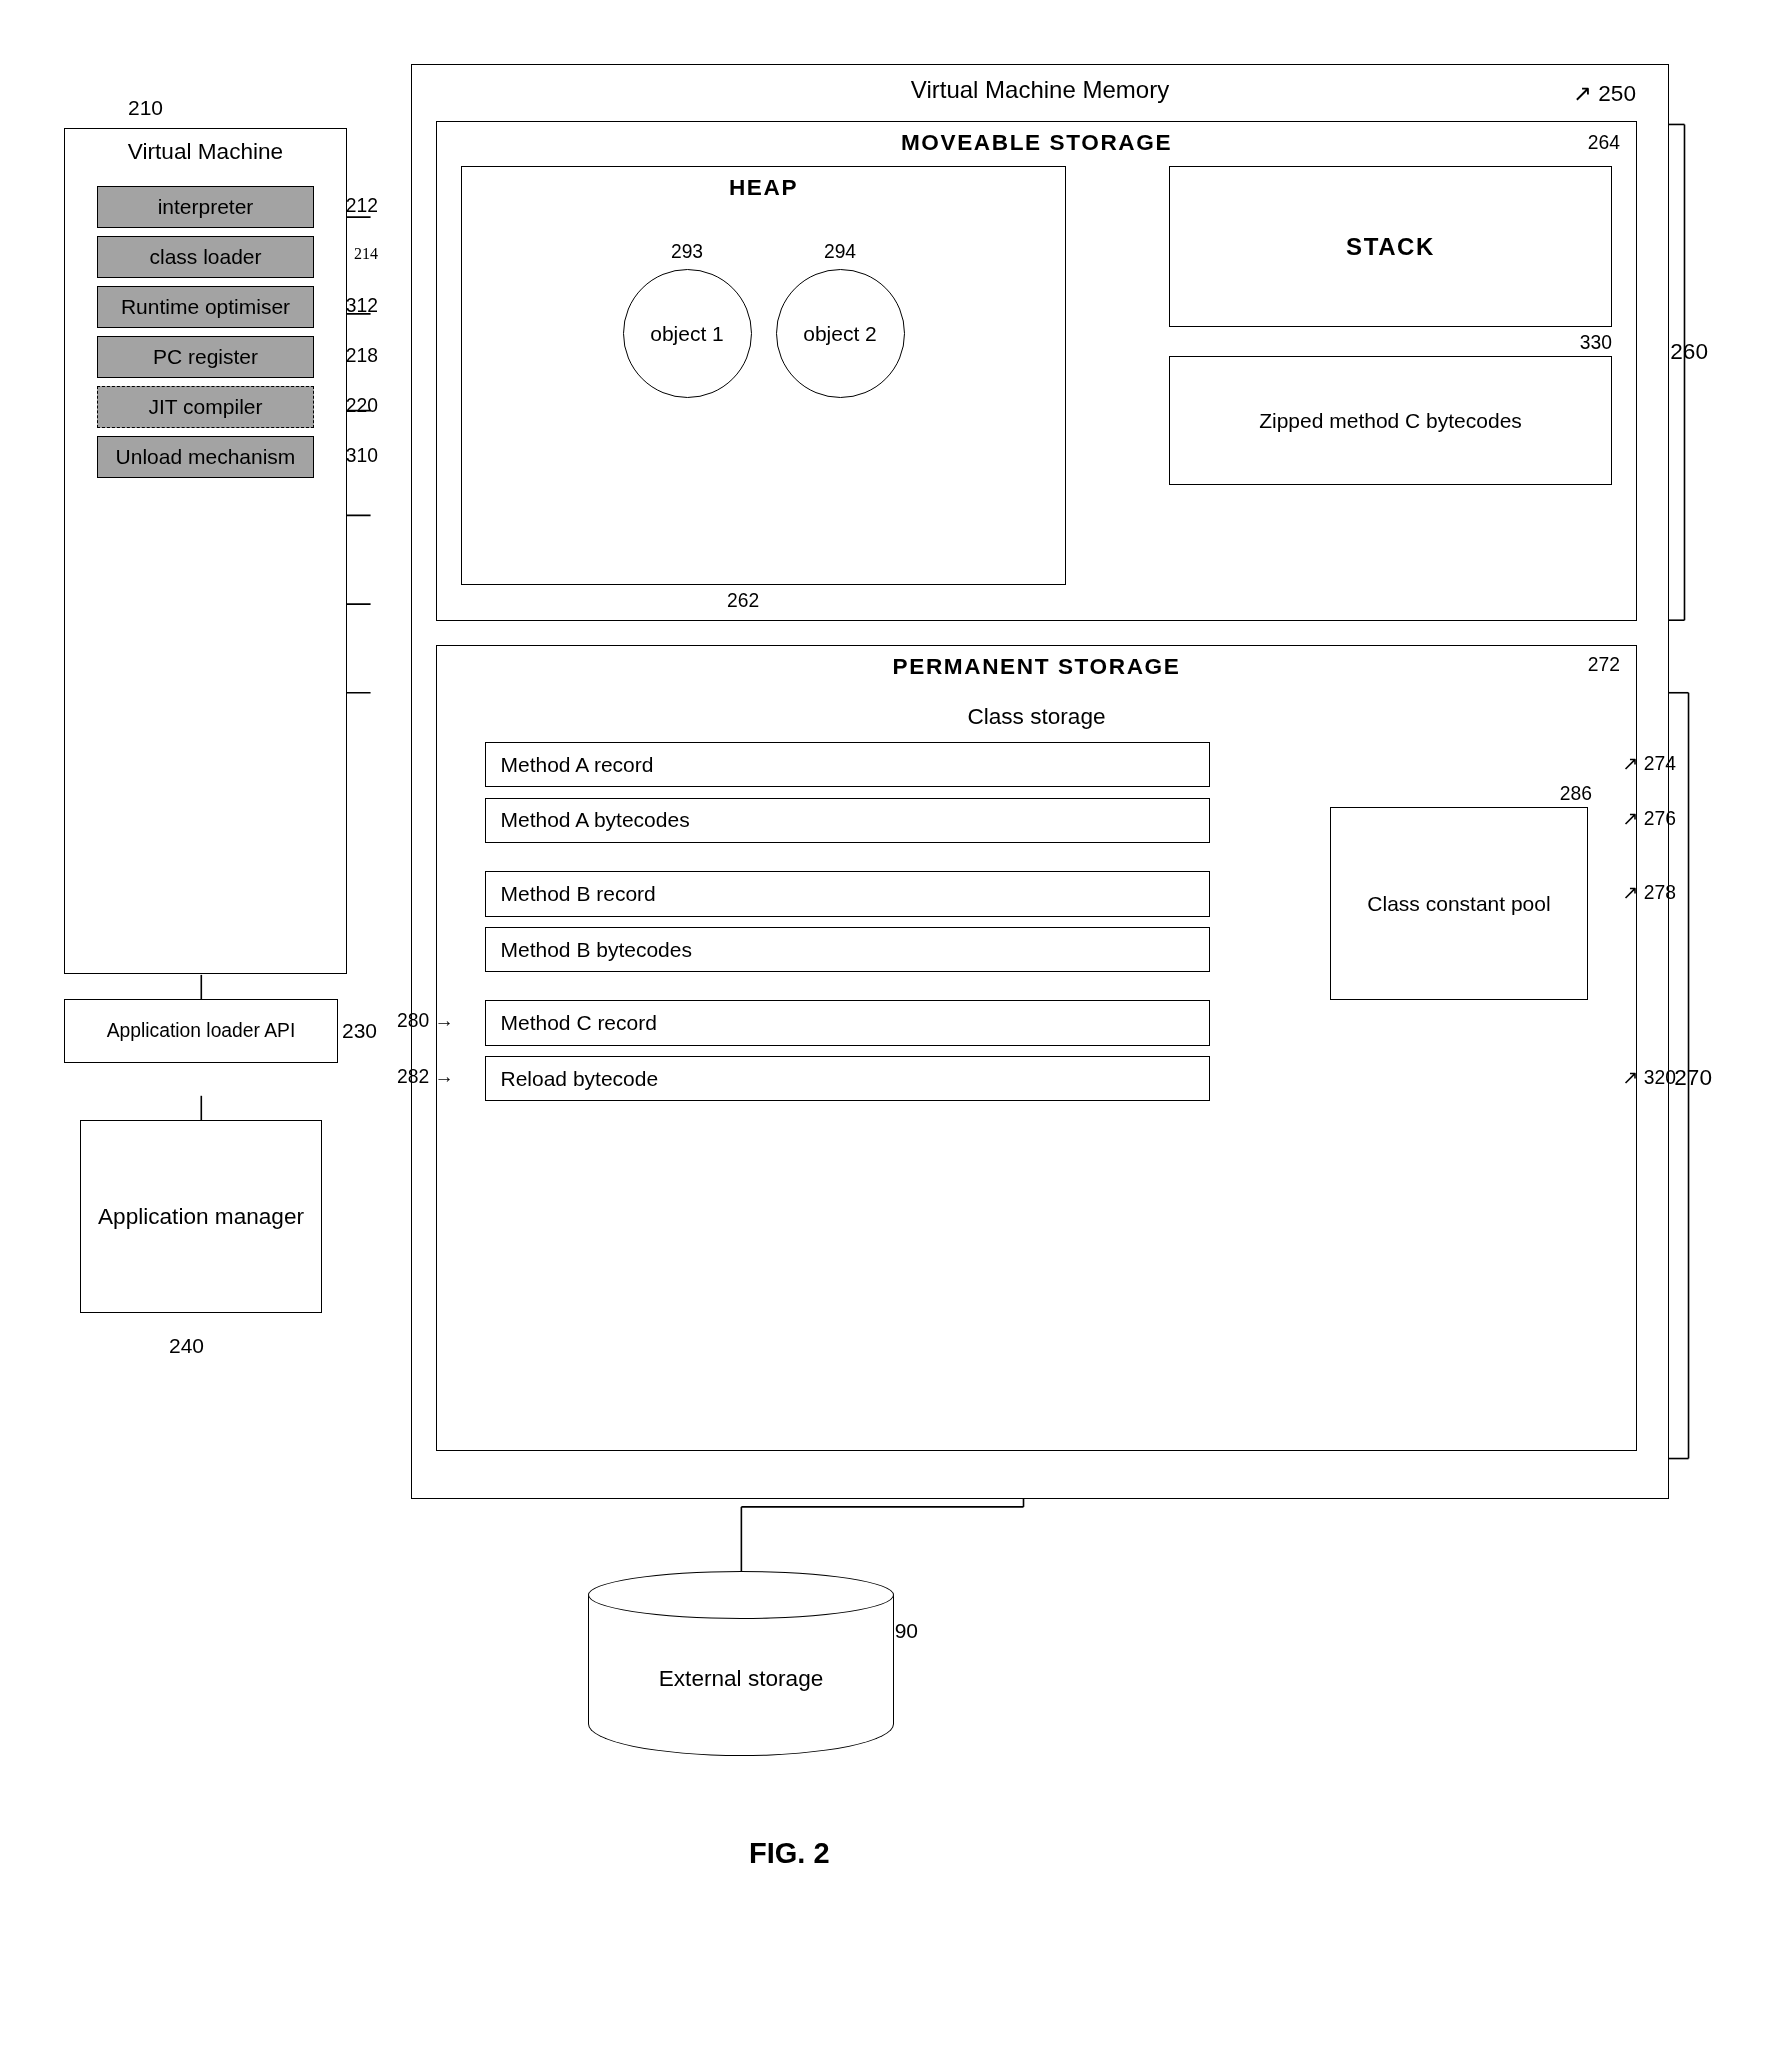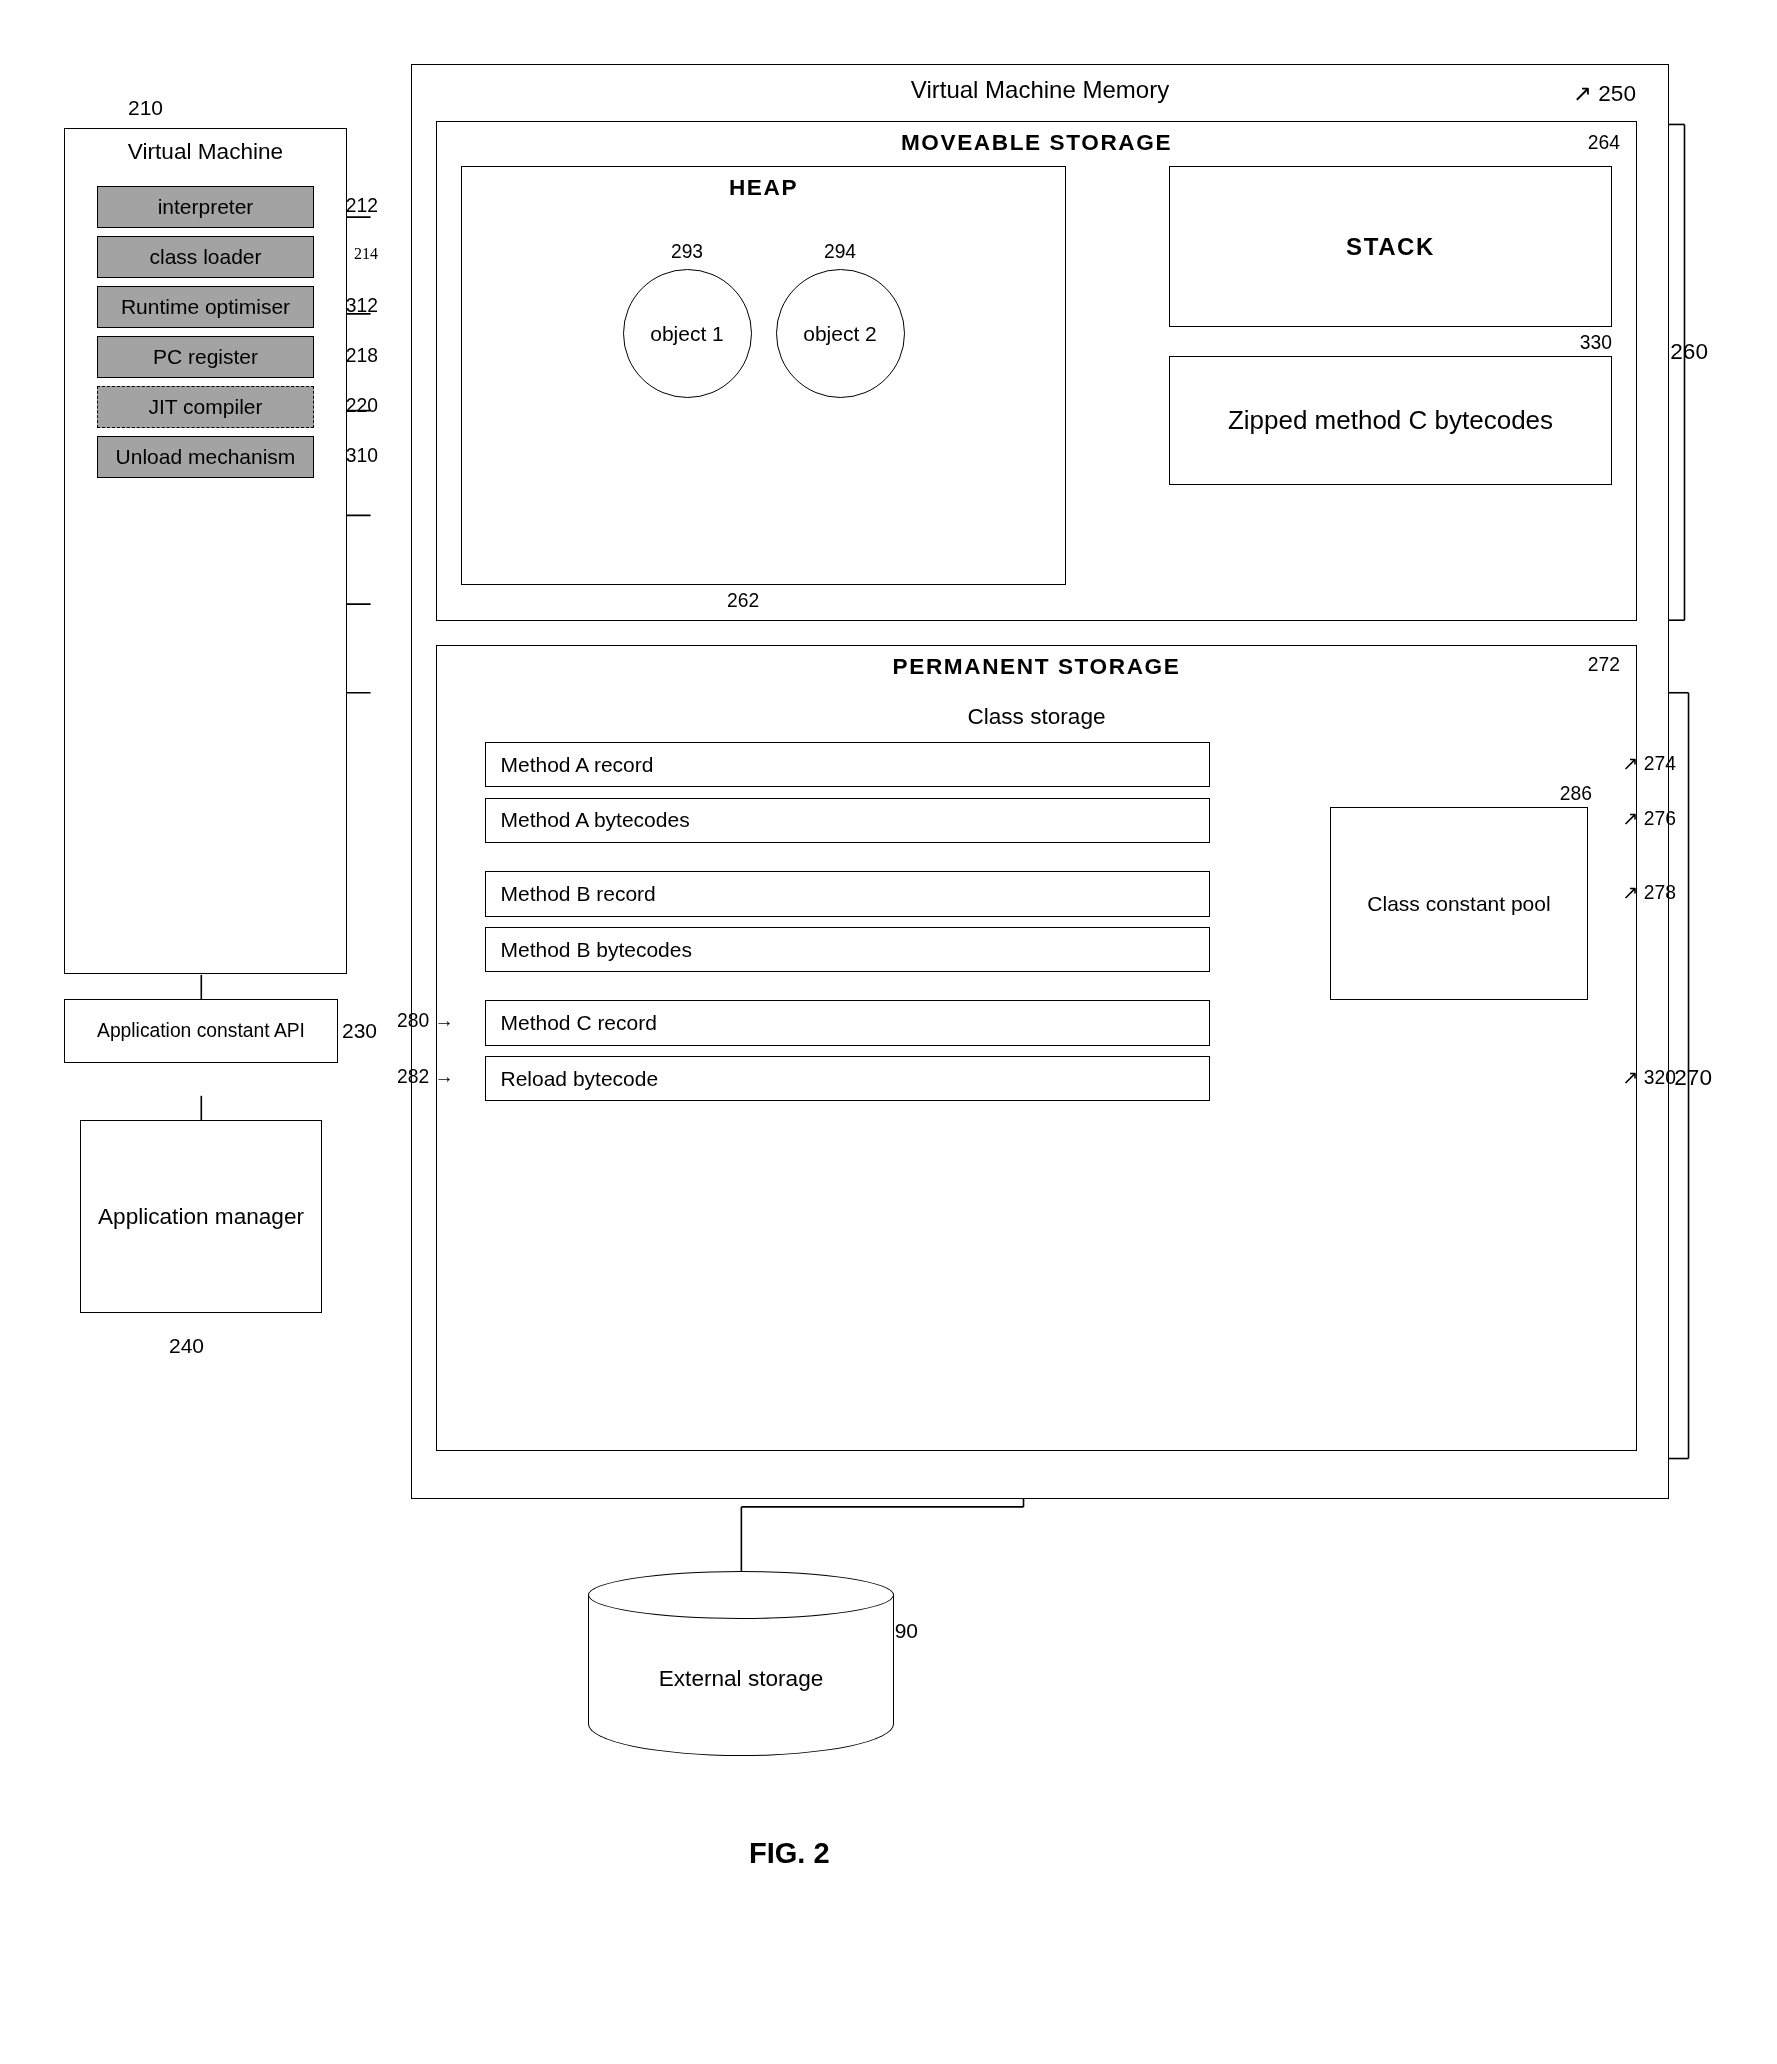"Zipped method C bytecodes" .zipped-text { font-size: 26px -> 21px }
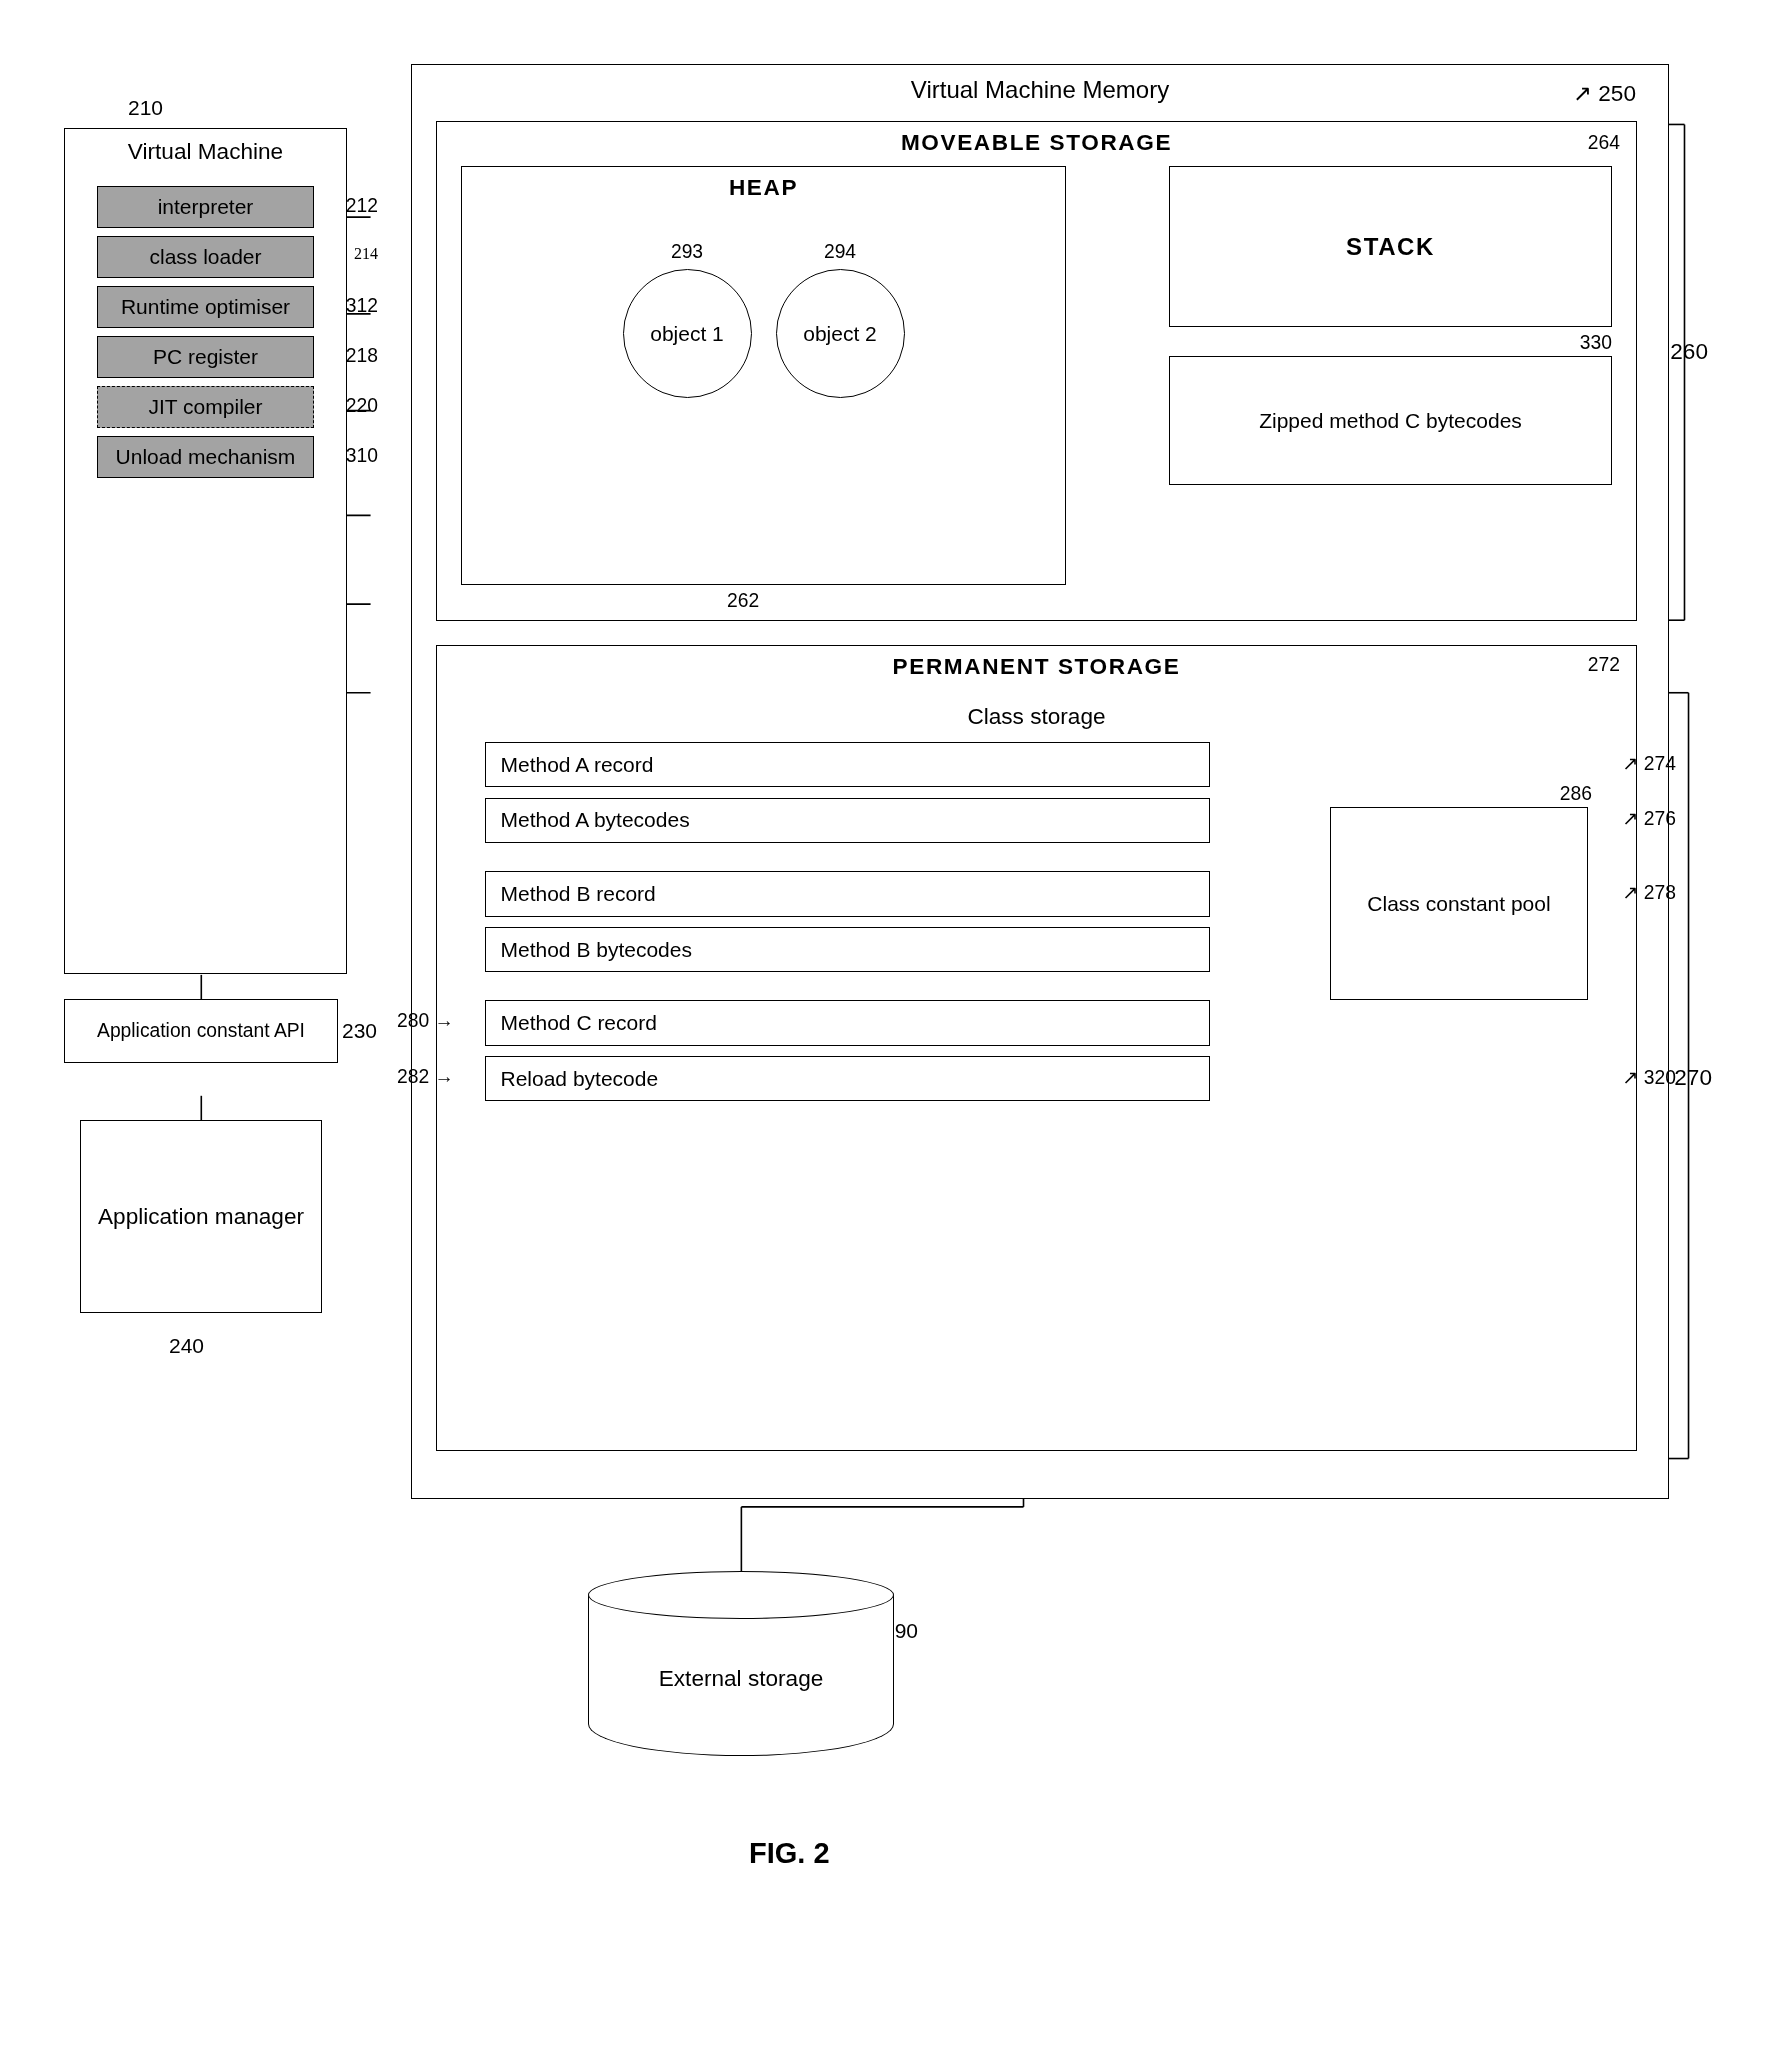"Application constant API" span { text: constant -> loader }
